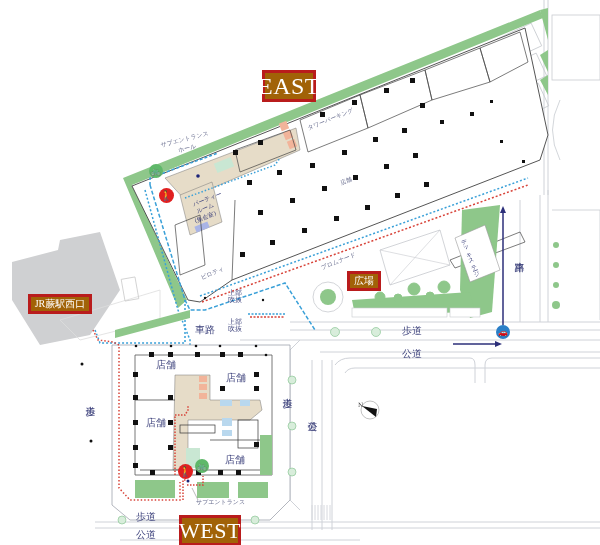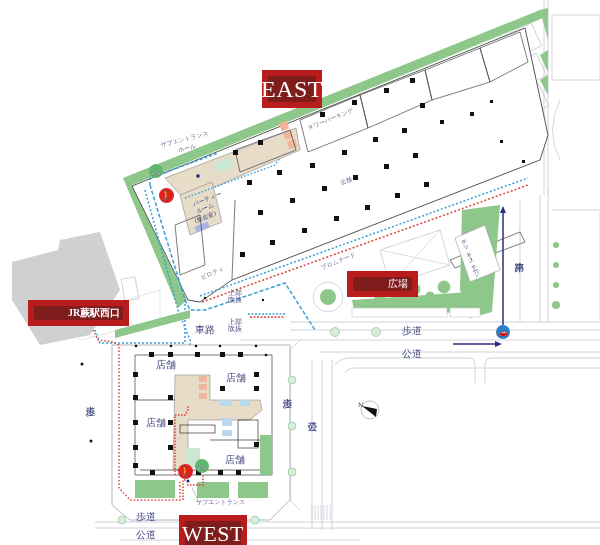"EAST" .badge { background: #7f1d1d -> #a16207; border: 6px solid #b91c1c -> 3px solid #b91c1c }
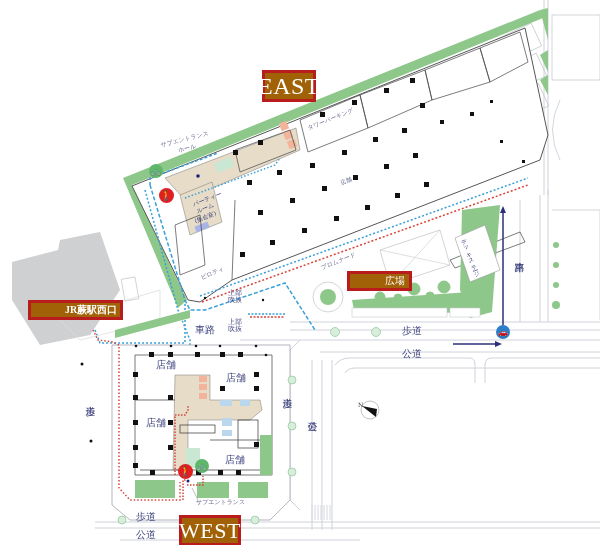"広場" .badge-small { padding-left: 31px -> none }
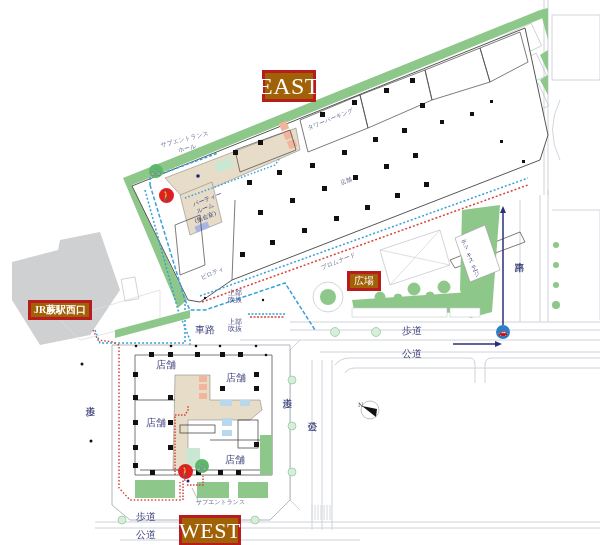"JR蕨駅西口" div.badge { font-weight: bold -> none; top: 300px -> 294px }
